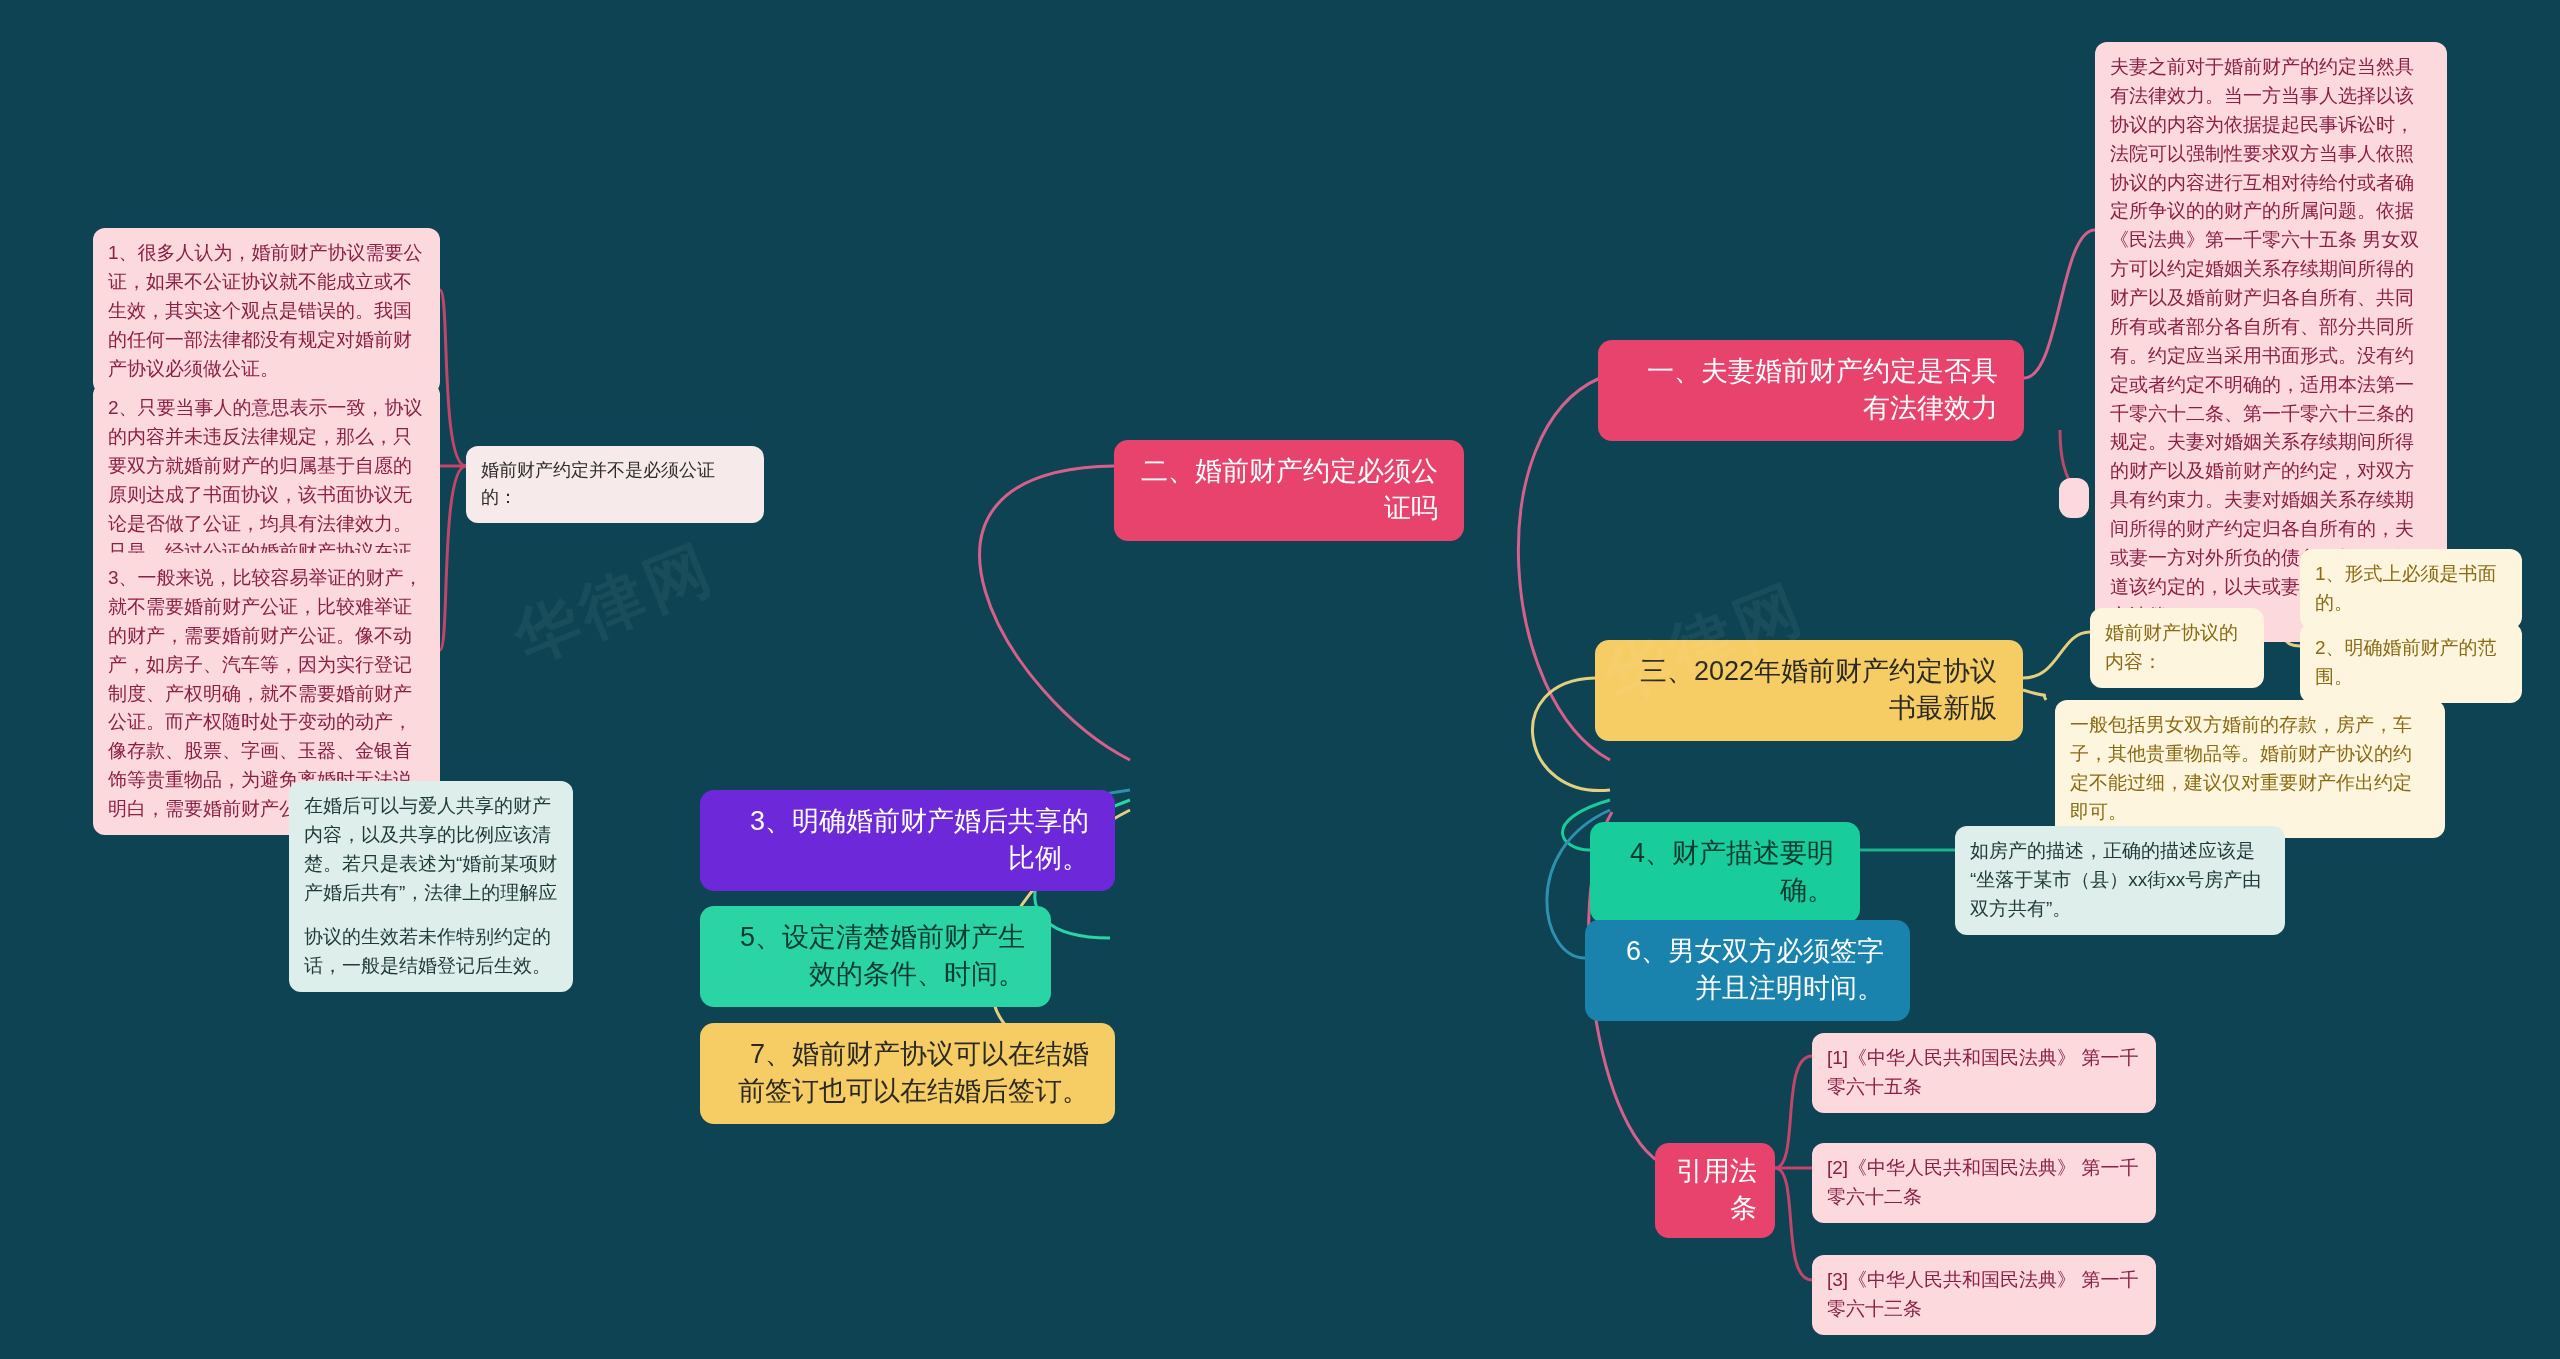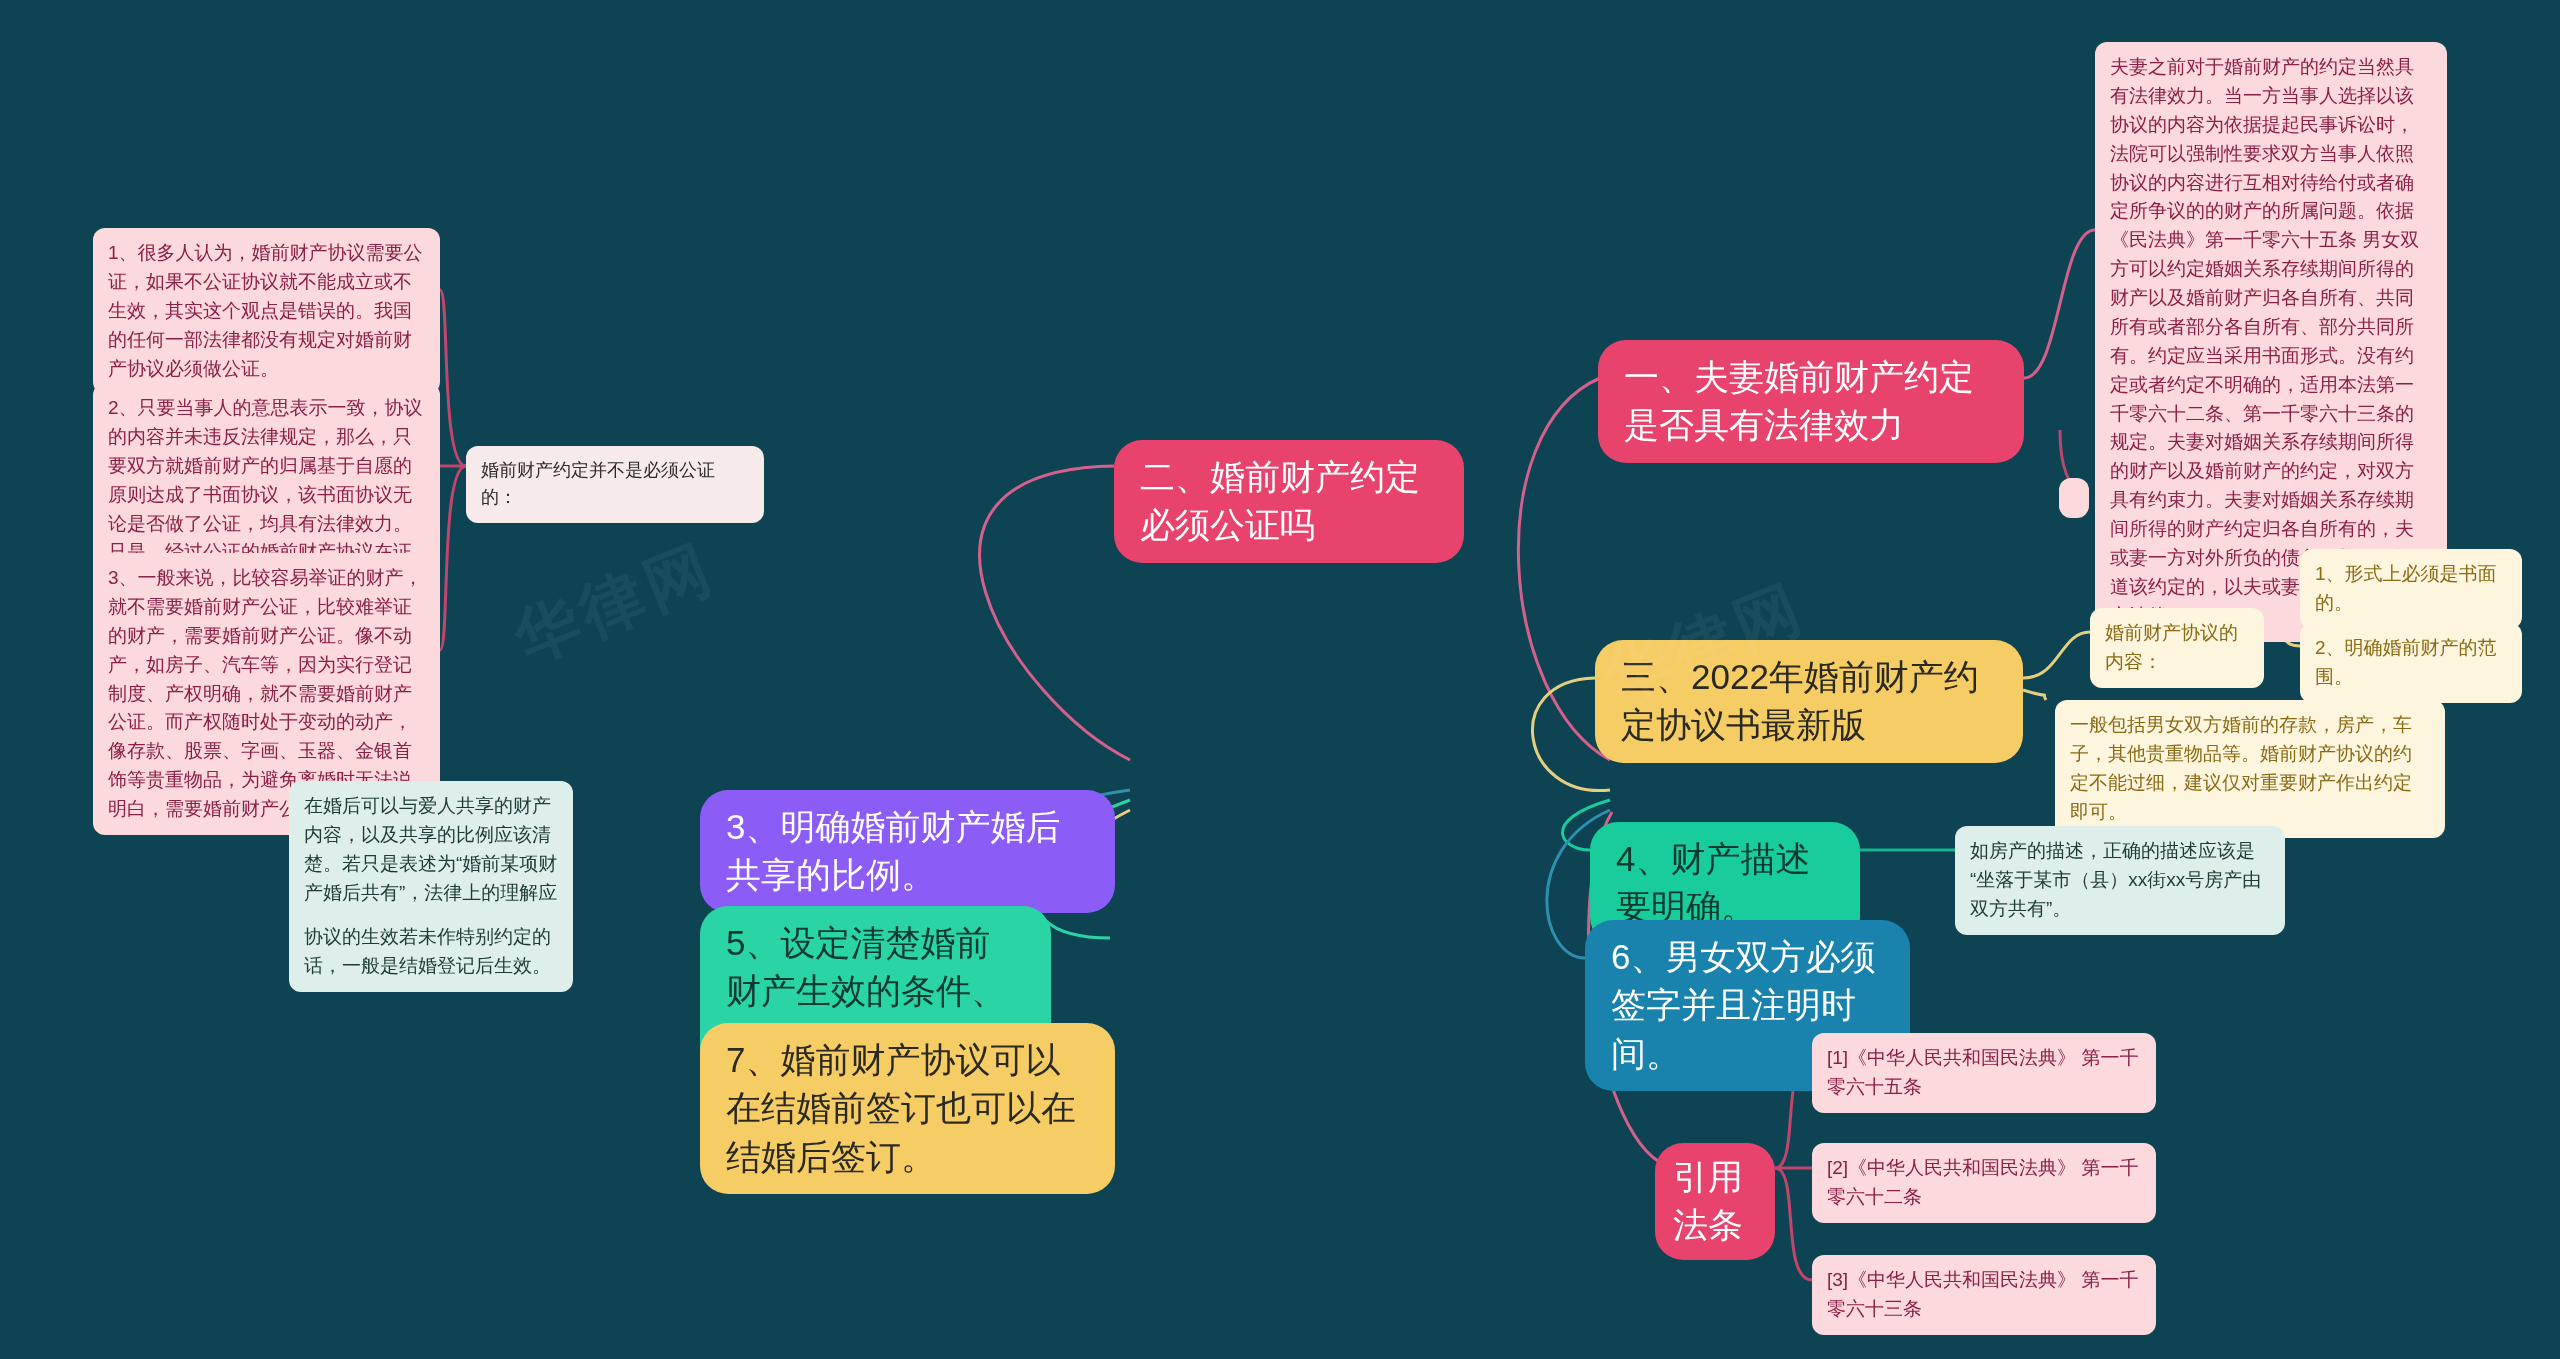"一、夫妻婚前财产约定是否具有法律效力" .topic { border-radius: 28px -> 14px; font-size: 35px -> 27px; text-align: none -> right }
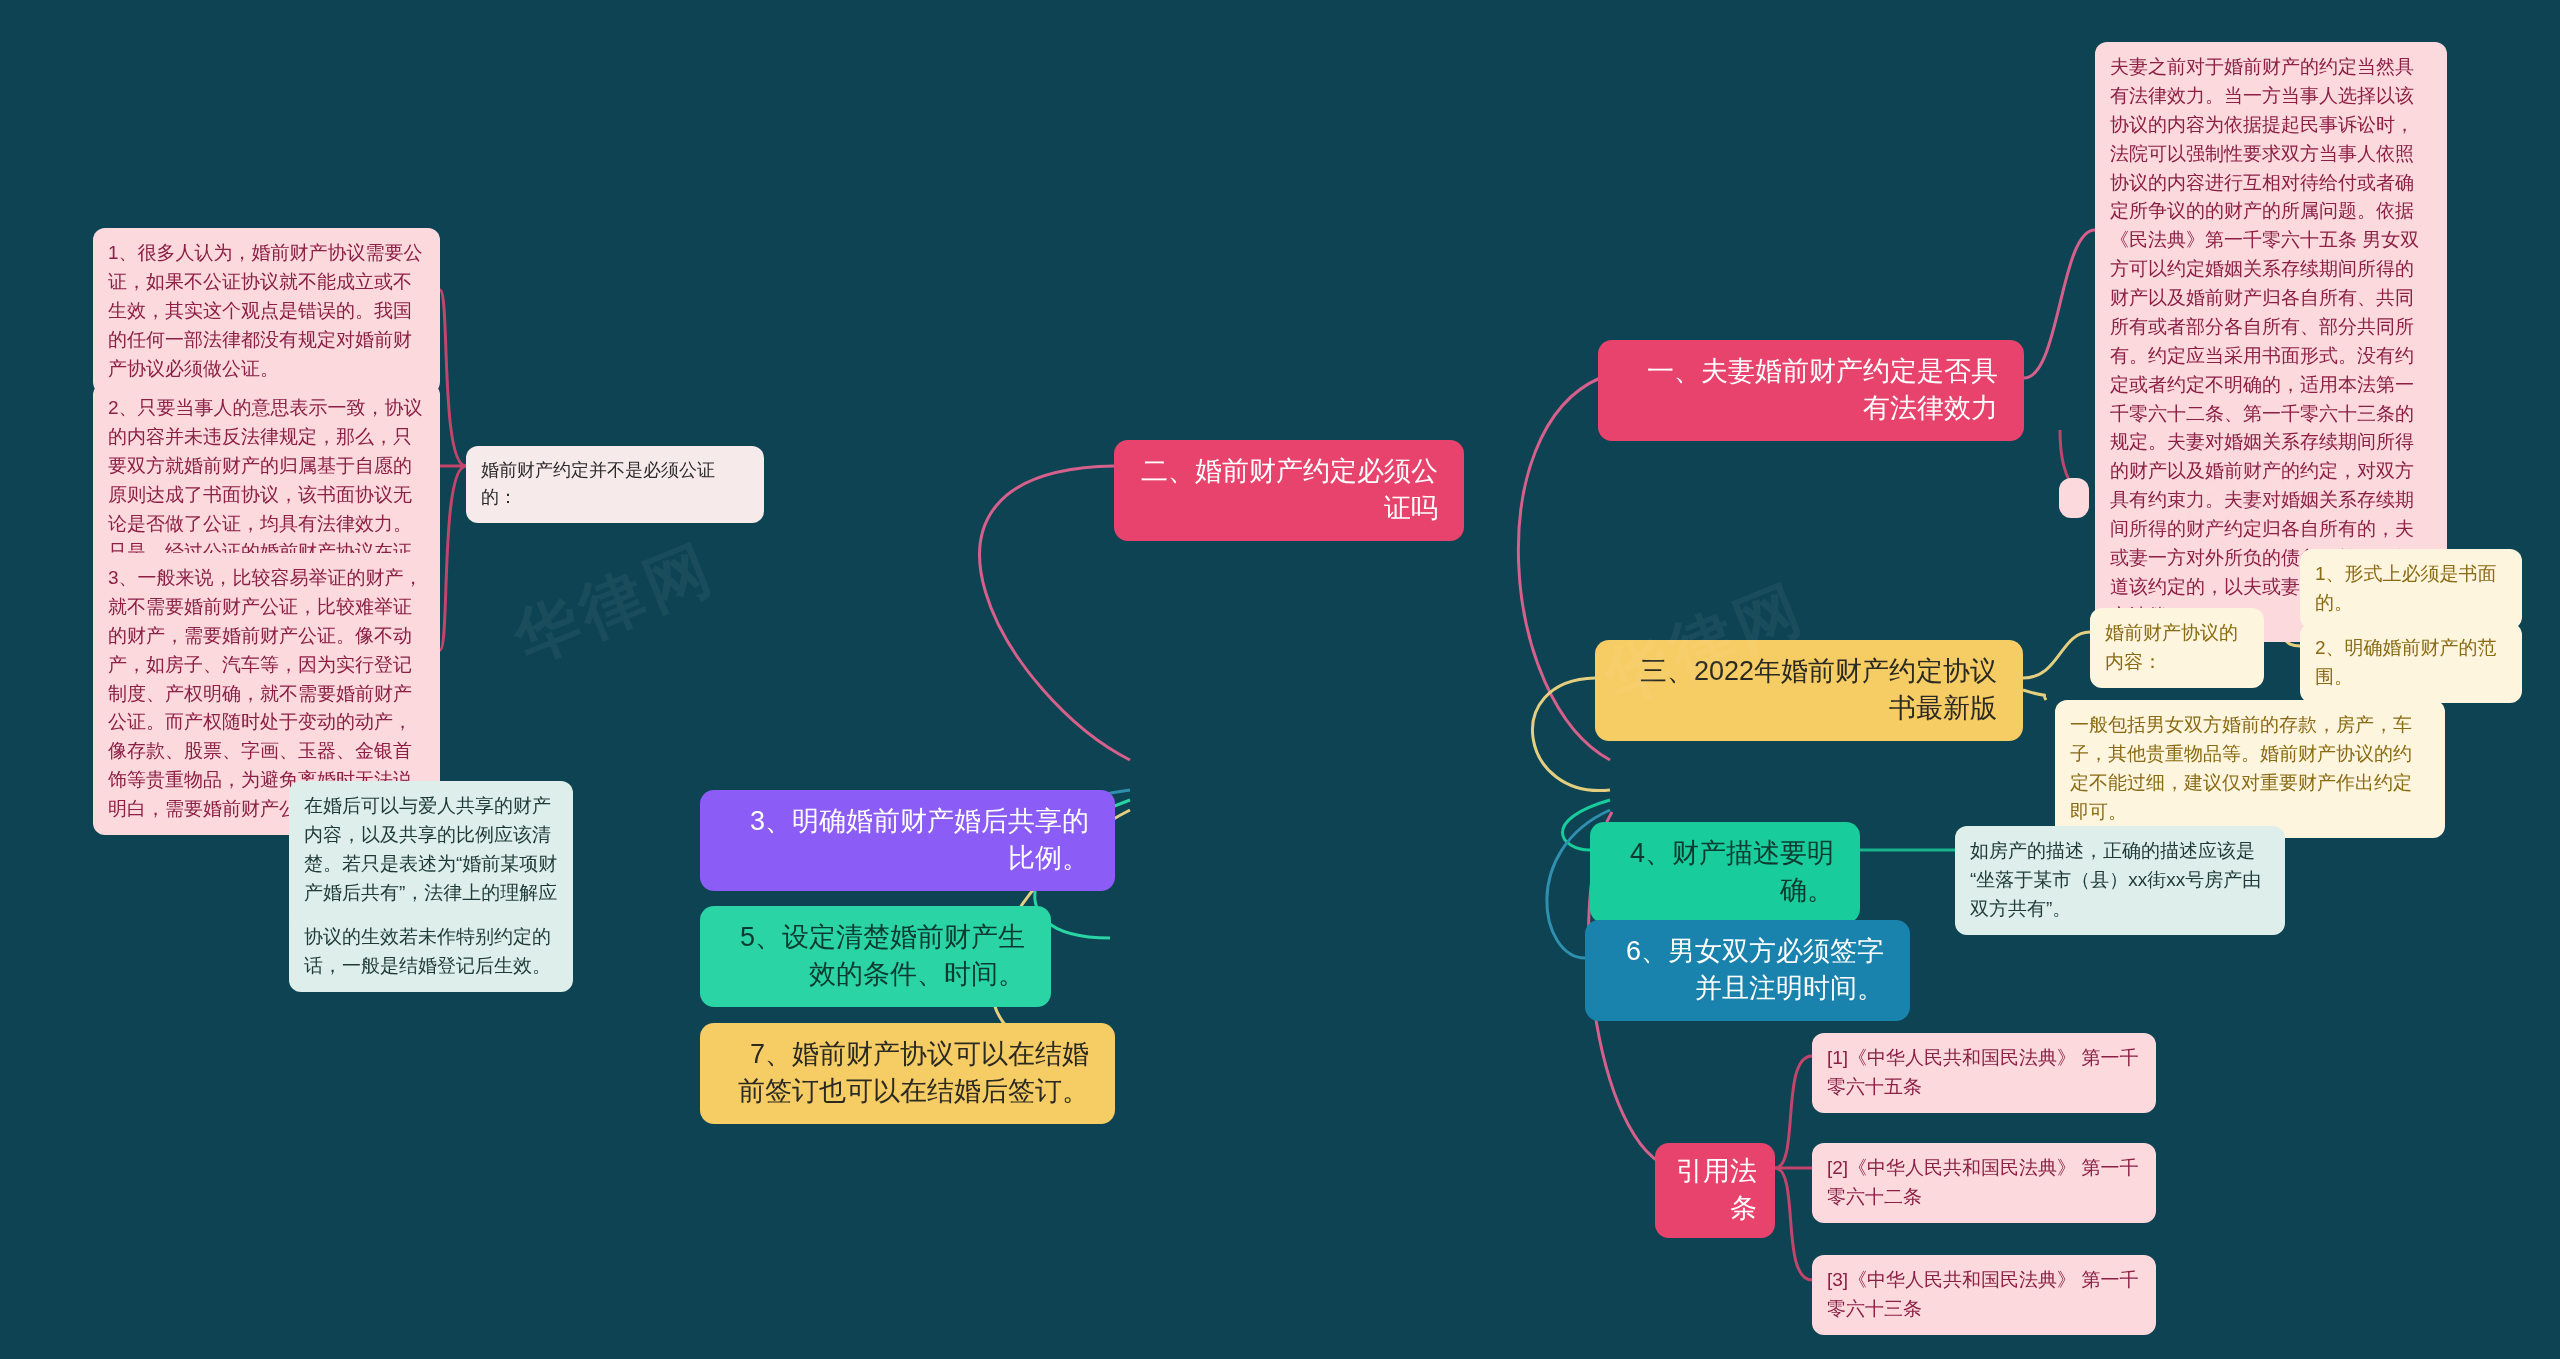"3、明确婚前财产婚后共享的比例。" .topic.steel { background: #8b5cf6 -> #6d28d9 }
